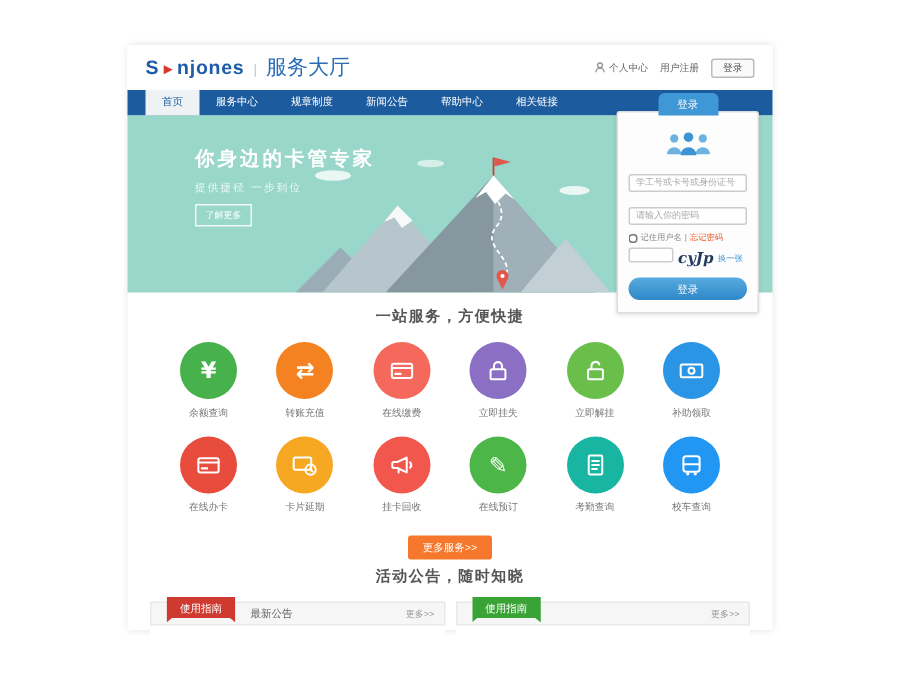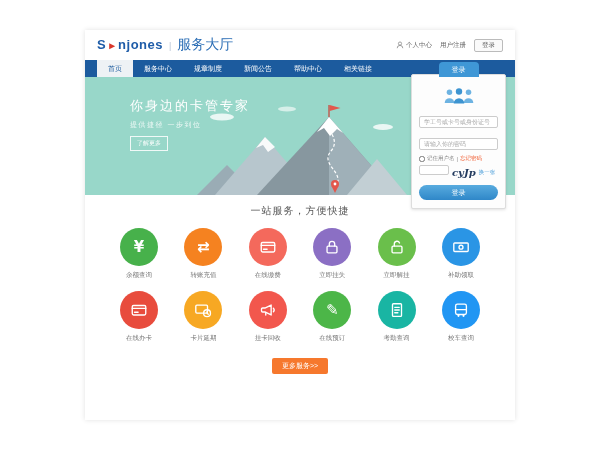"你身边的卡管专家" .hero-title { font-weight: normal -> bold }
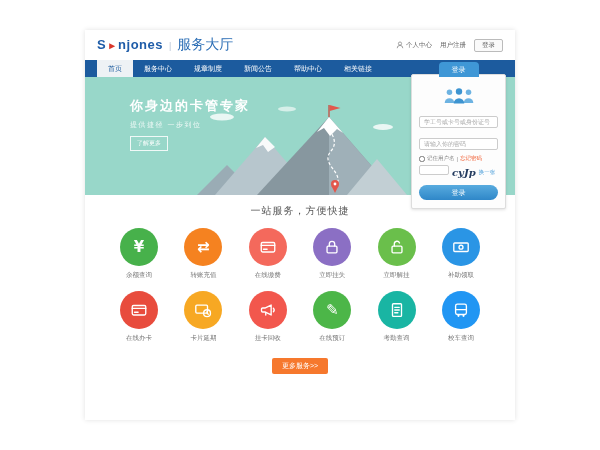"一站服务，方便快捷" .sec-title { font-weight: normal -> bold }
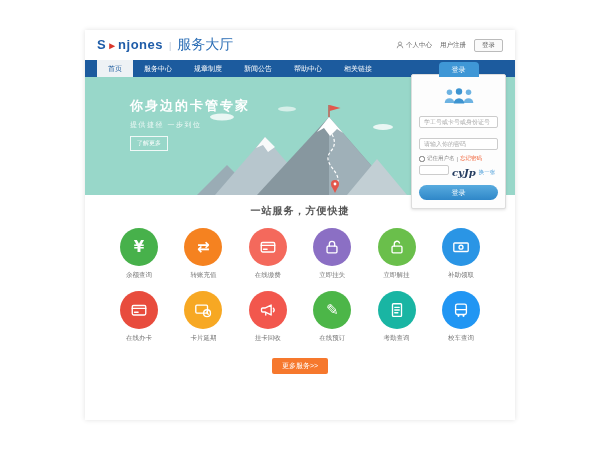"活动公告，随时知晓" div.announce { html: none -> <div> <div>活动公告，随时知晓</div> <div> <div> <div> <div>使用指南</div> <div>最新公告</div> <span>更多&gt;&gt;</span> </div> <div></div> </div> <div> <div> <div>使用指南</div> <span>更多&gt;&gt;</span> </div> <div></div> </div> </div> </div> }
